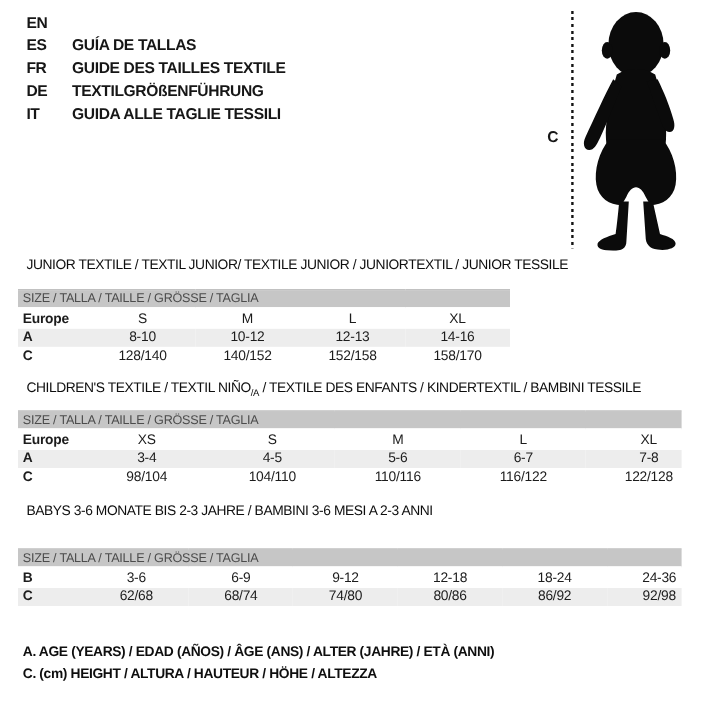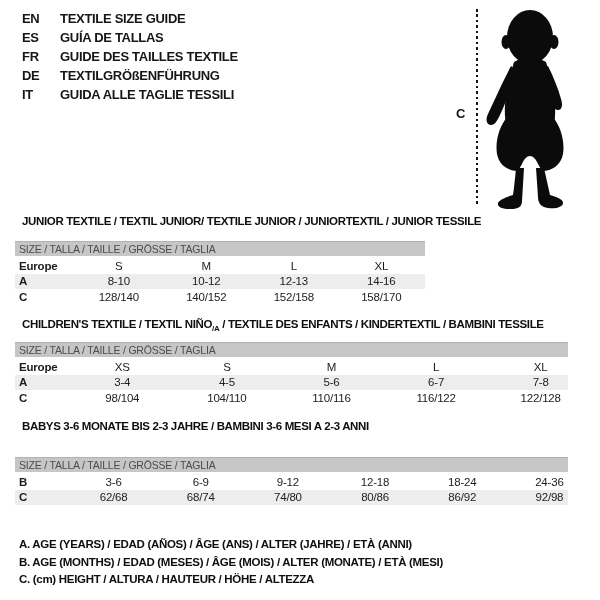"TEXTILE SIZE GUIDE" span.lang-title { html: <span>TEXTILE SIZE GUIDE</span> -> none }
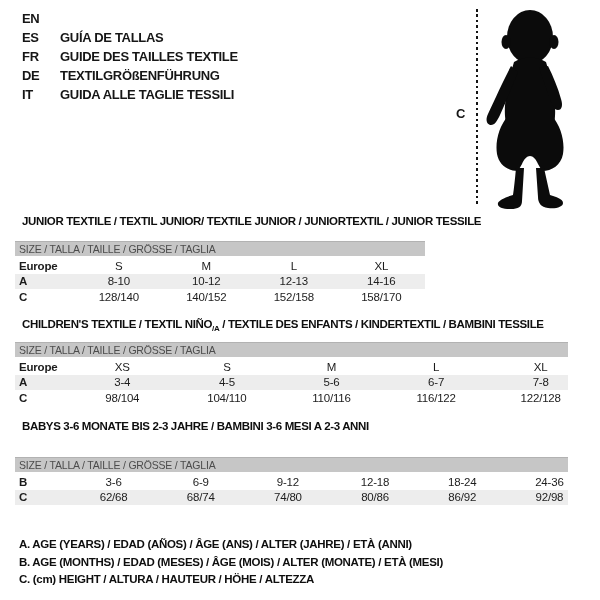"JUNIOR TEXTILE / TEXTIL JUNIOR/" .tbl-title { font-weight: bold -> normal }
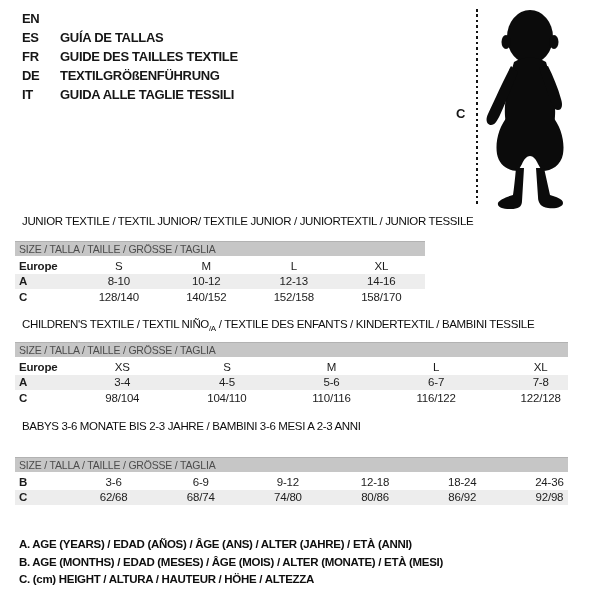"B. AGE (MONTHS) / EDAD" div { html: <div>B. AGE (MONTHS) / EDAD (MESES) / ÂGE (MOIS) / ALTER (MONATE) / ETÀ (MESI)</div> -> none }
